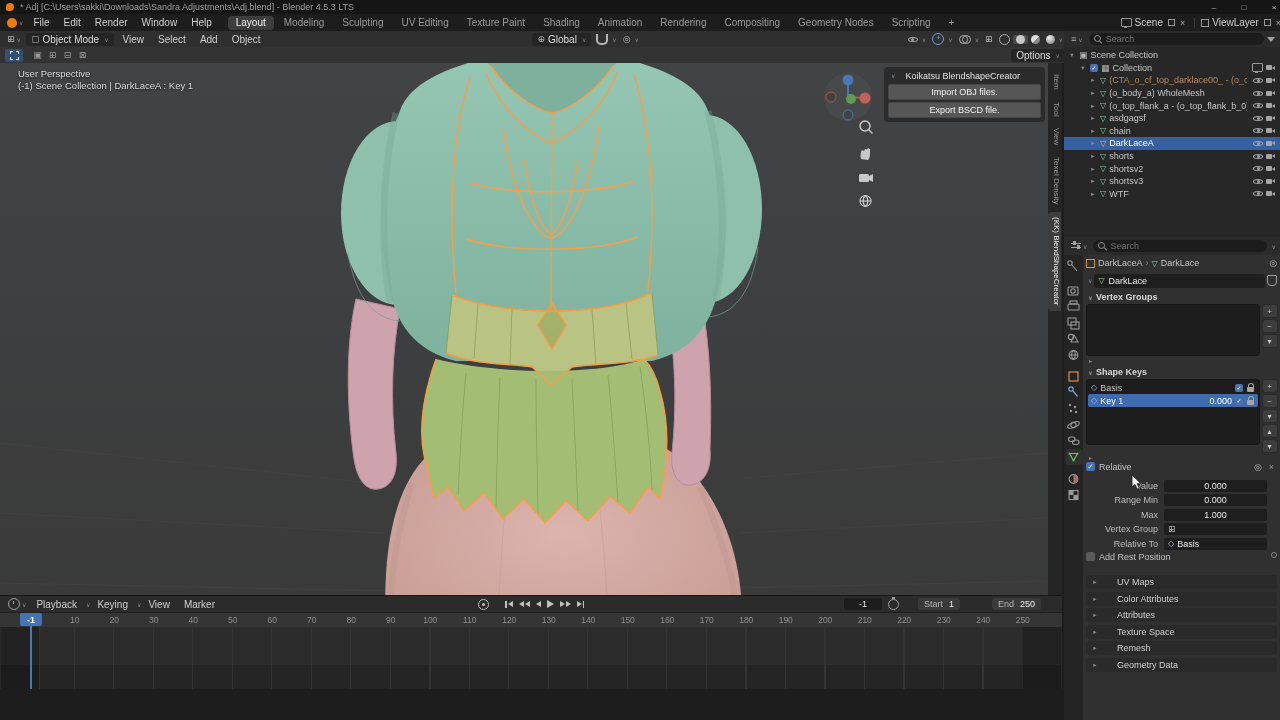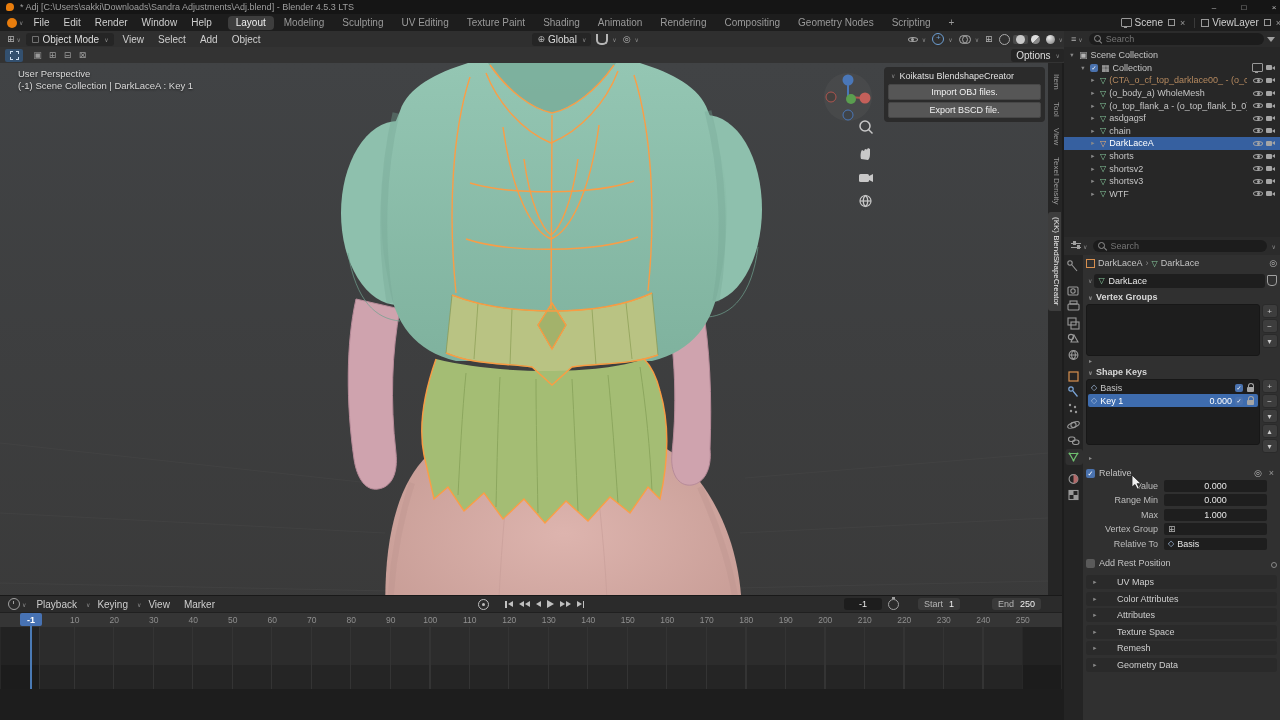"Koikatsu BlendshapeCreator" .np-head { gap: 4px -> 10px }
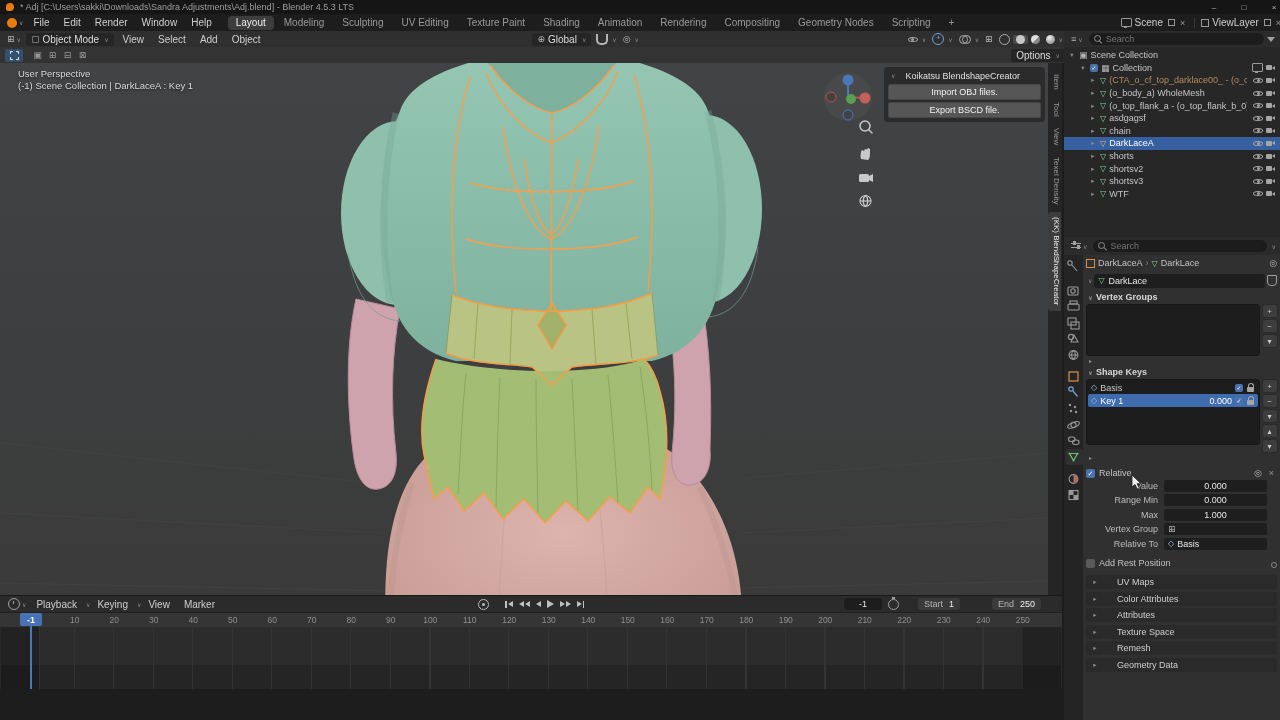"Relative" .chk-row { align-items: flex-end -> flex-start }
